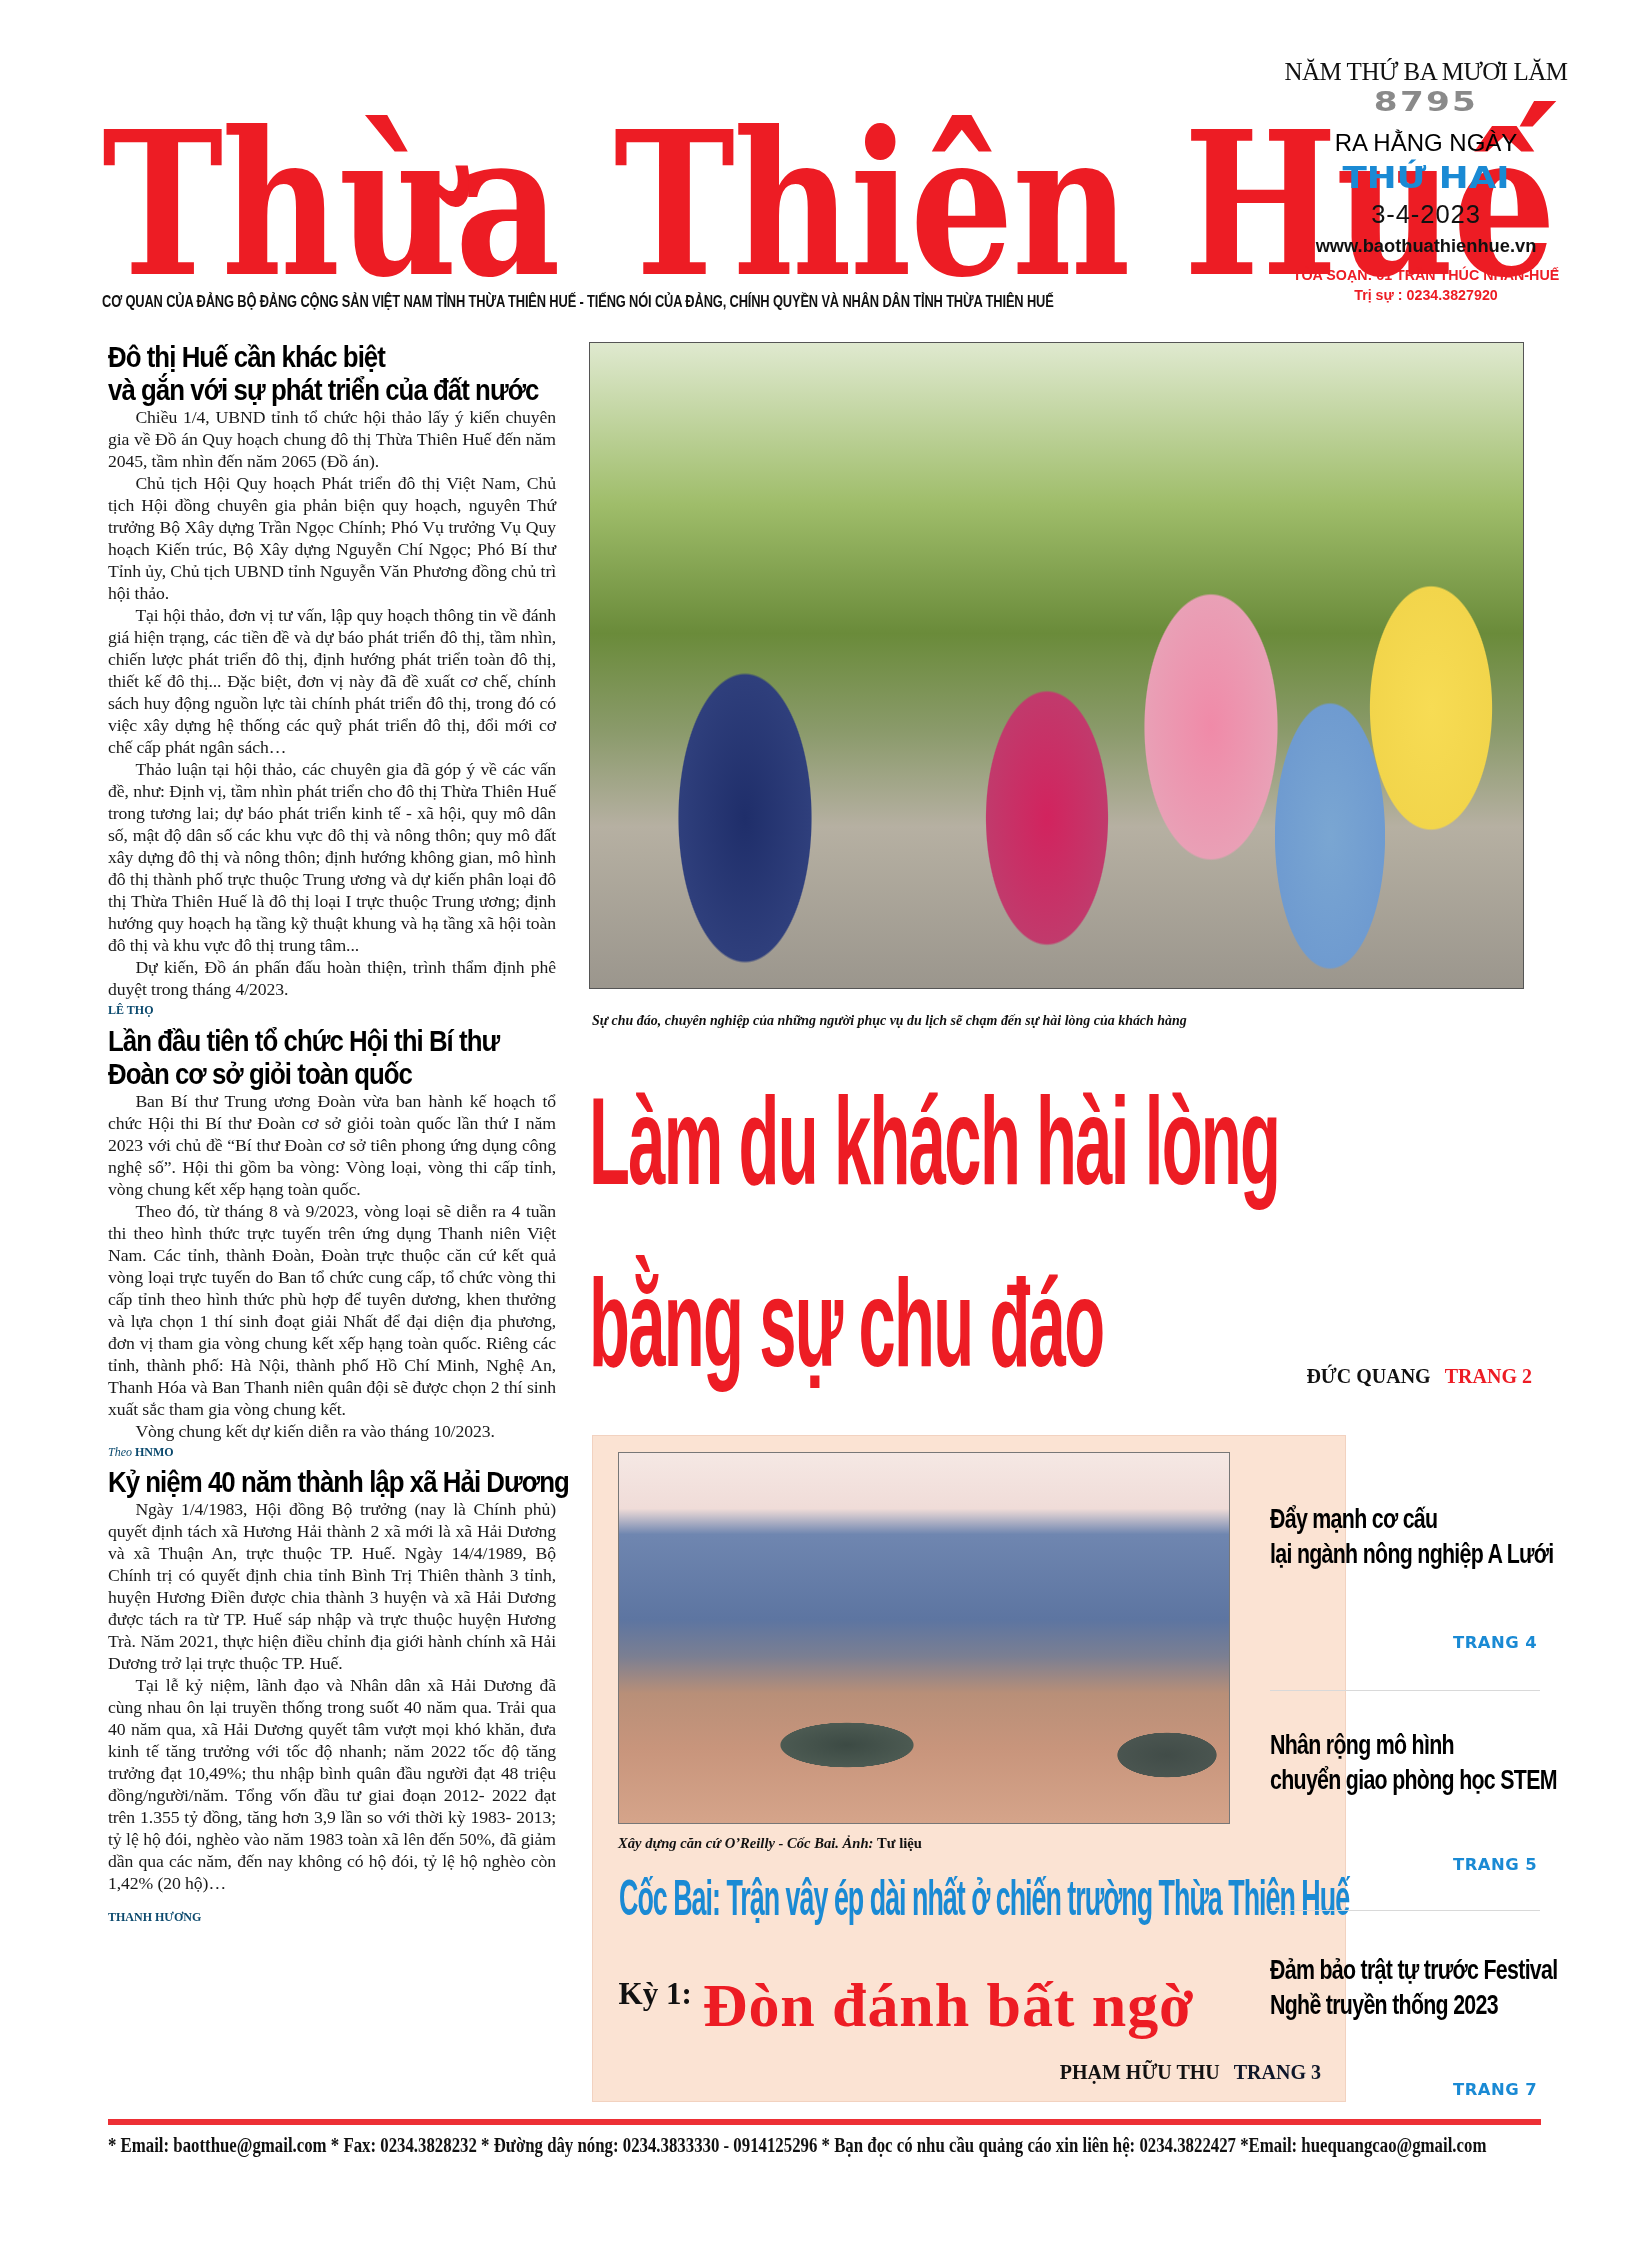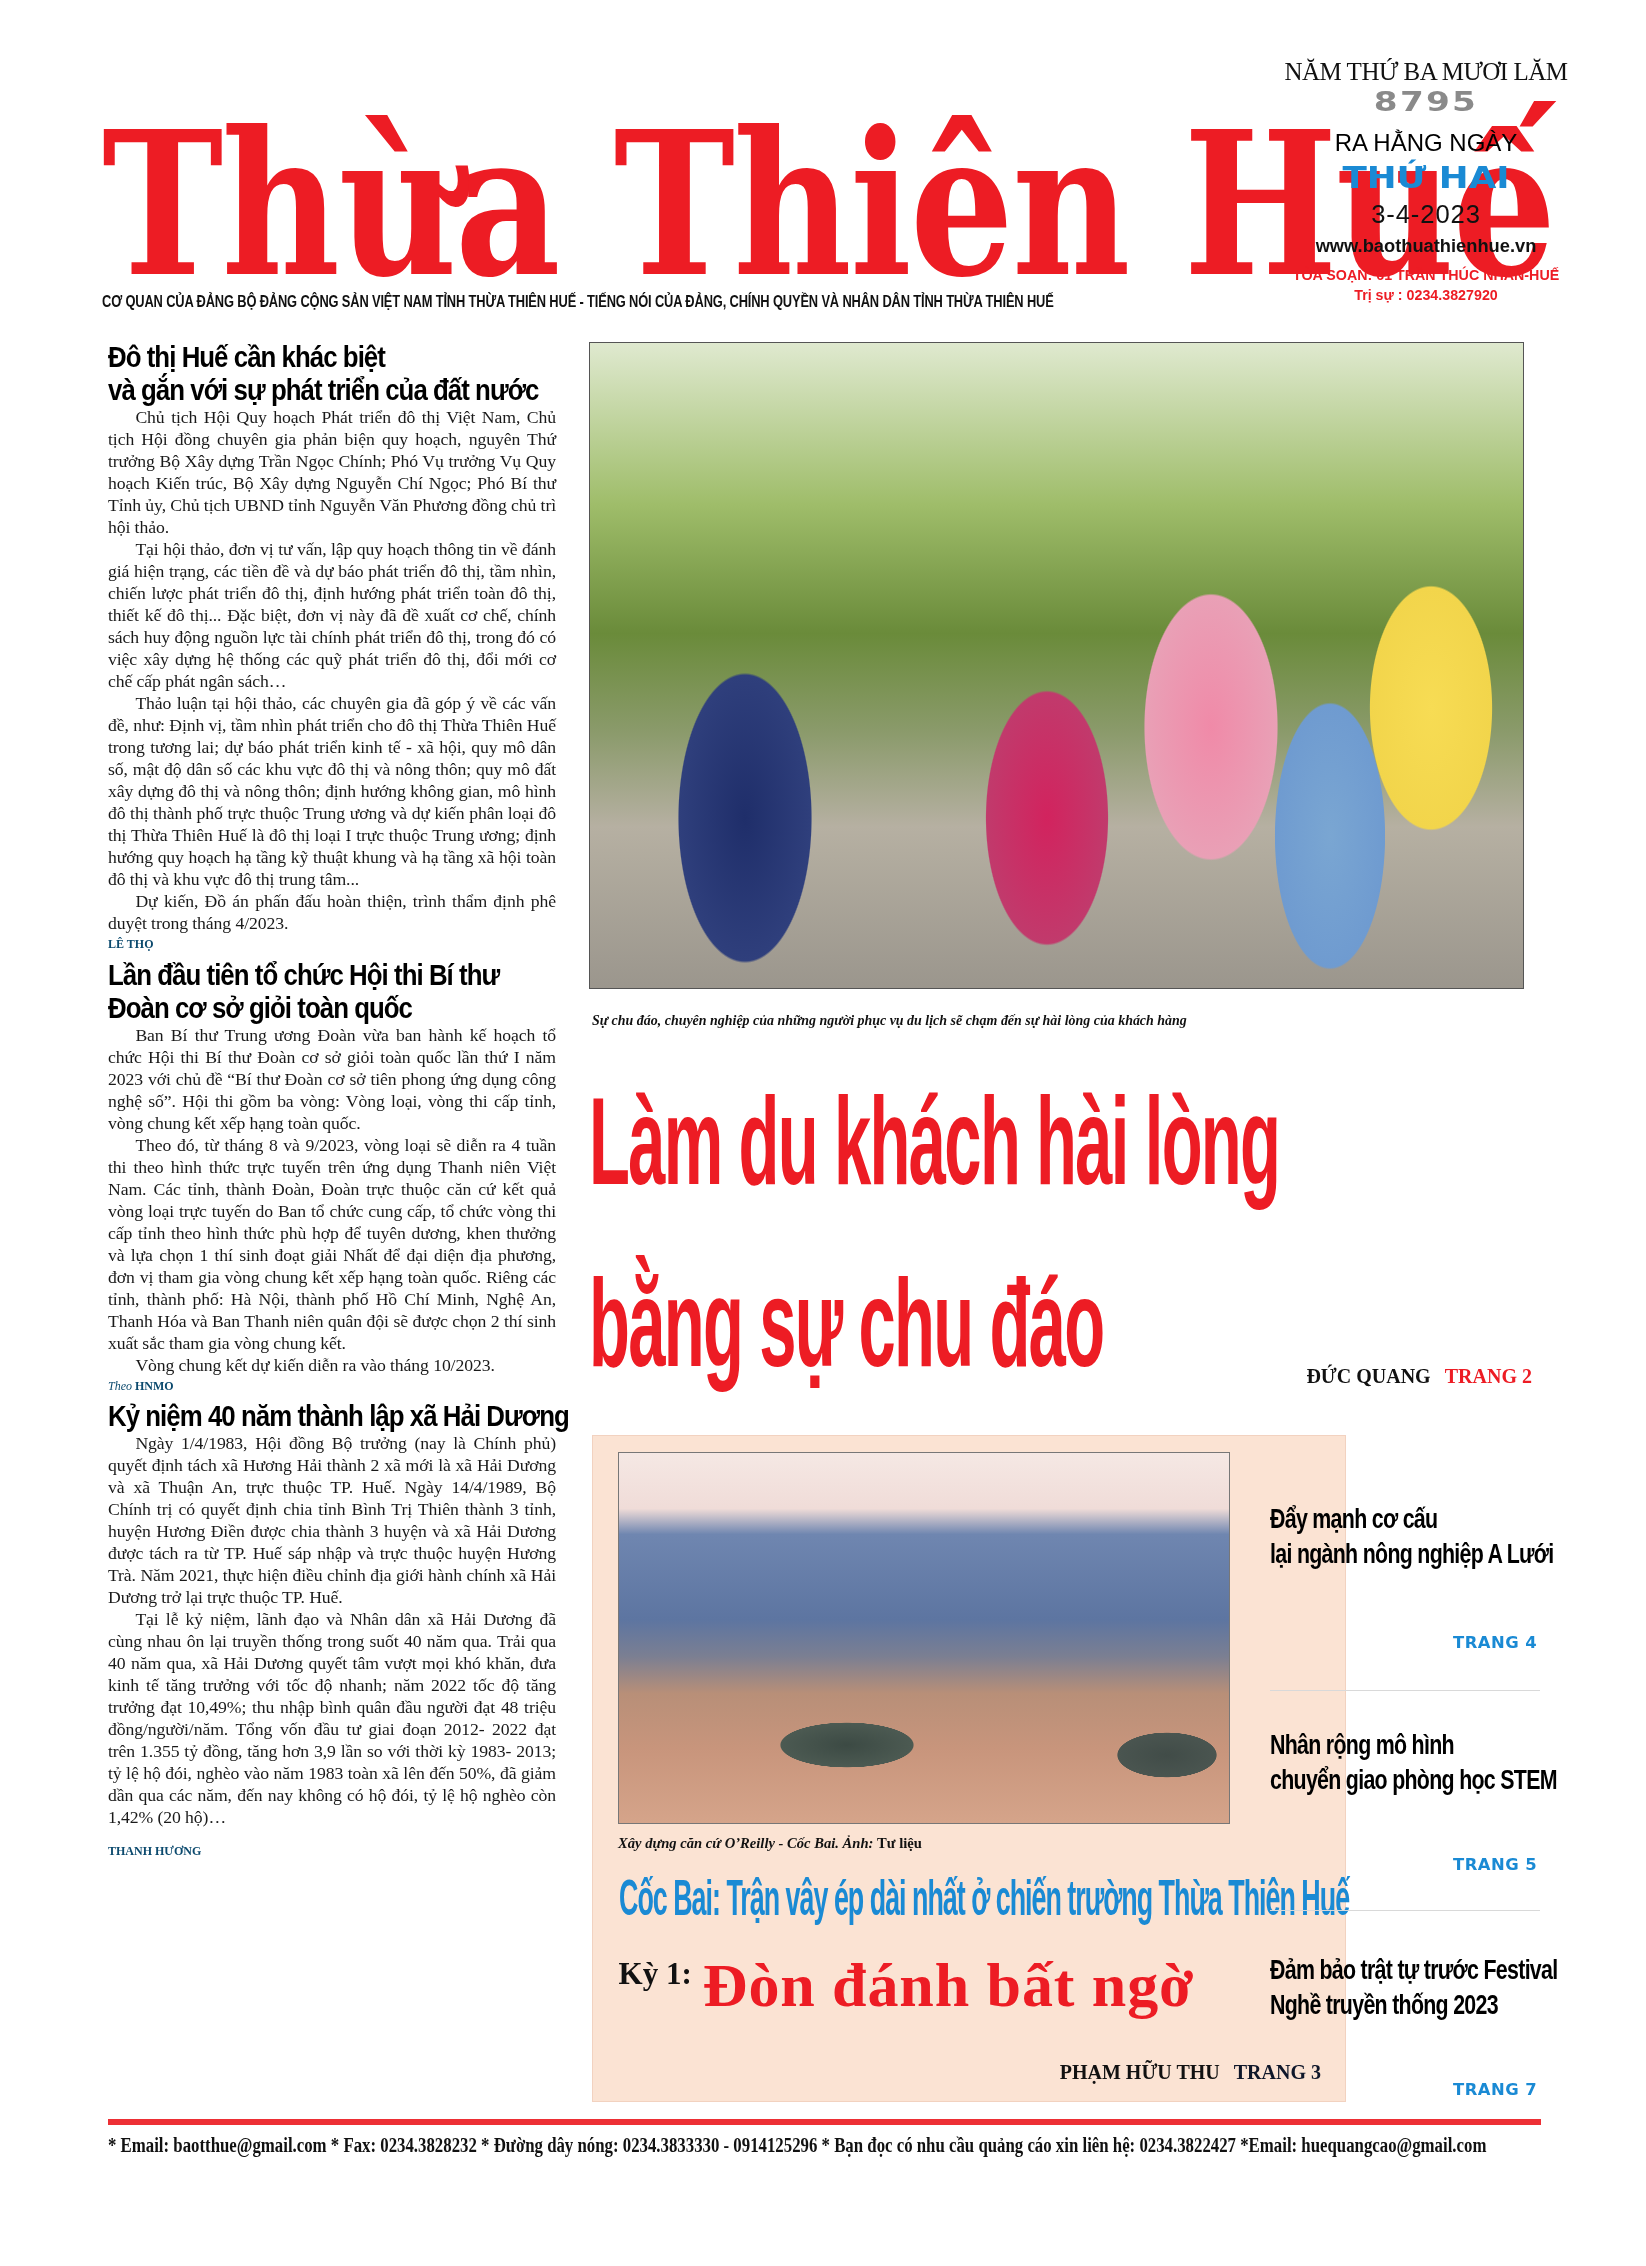"Chiều 1/4, UBND tỉnh tổ" p { html: none -> <p>Chiều 1/4, UBND tỉnh tổ chức hội thảo lấy ý kiến chuyên gia về Đồ án Quy hoạch chung đô thị Thừa Thiên Huế đến năm 2045, tầm nhìn đến năm 2065 (Đồ án).</p> }
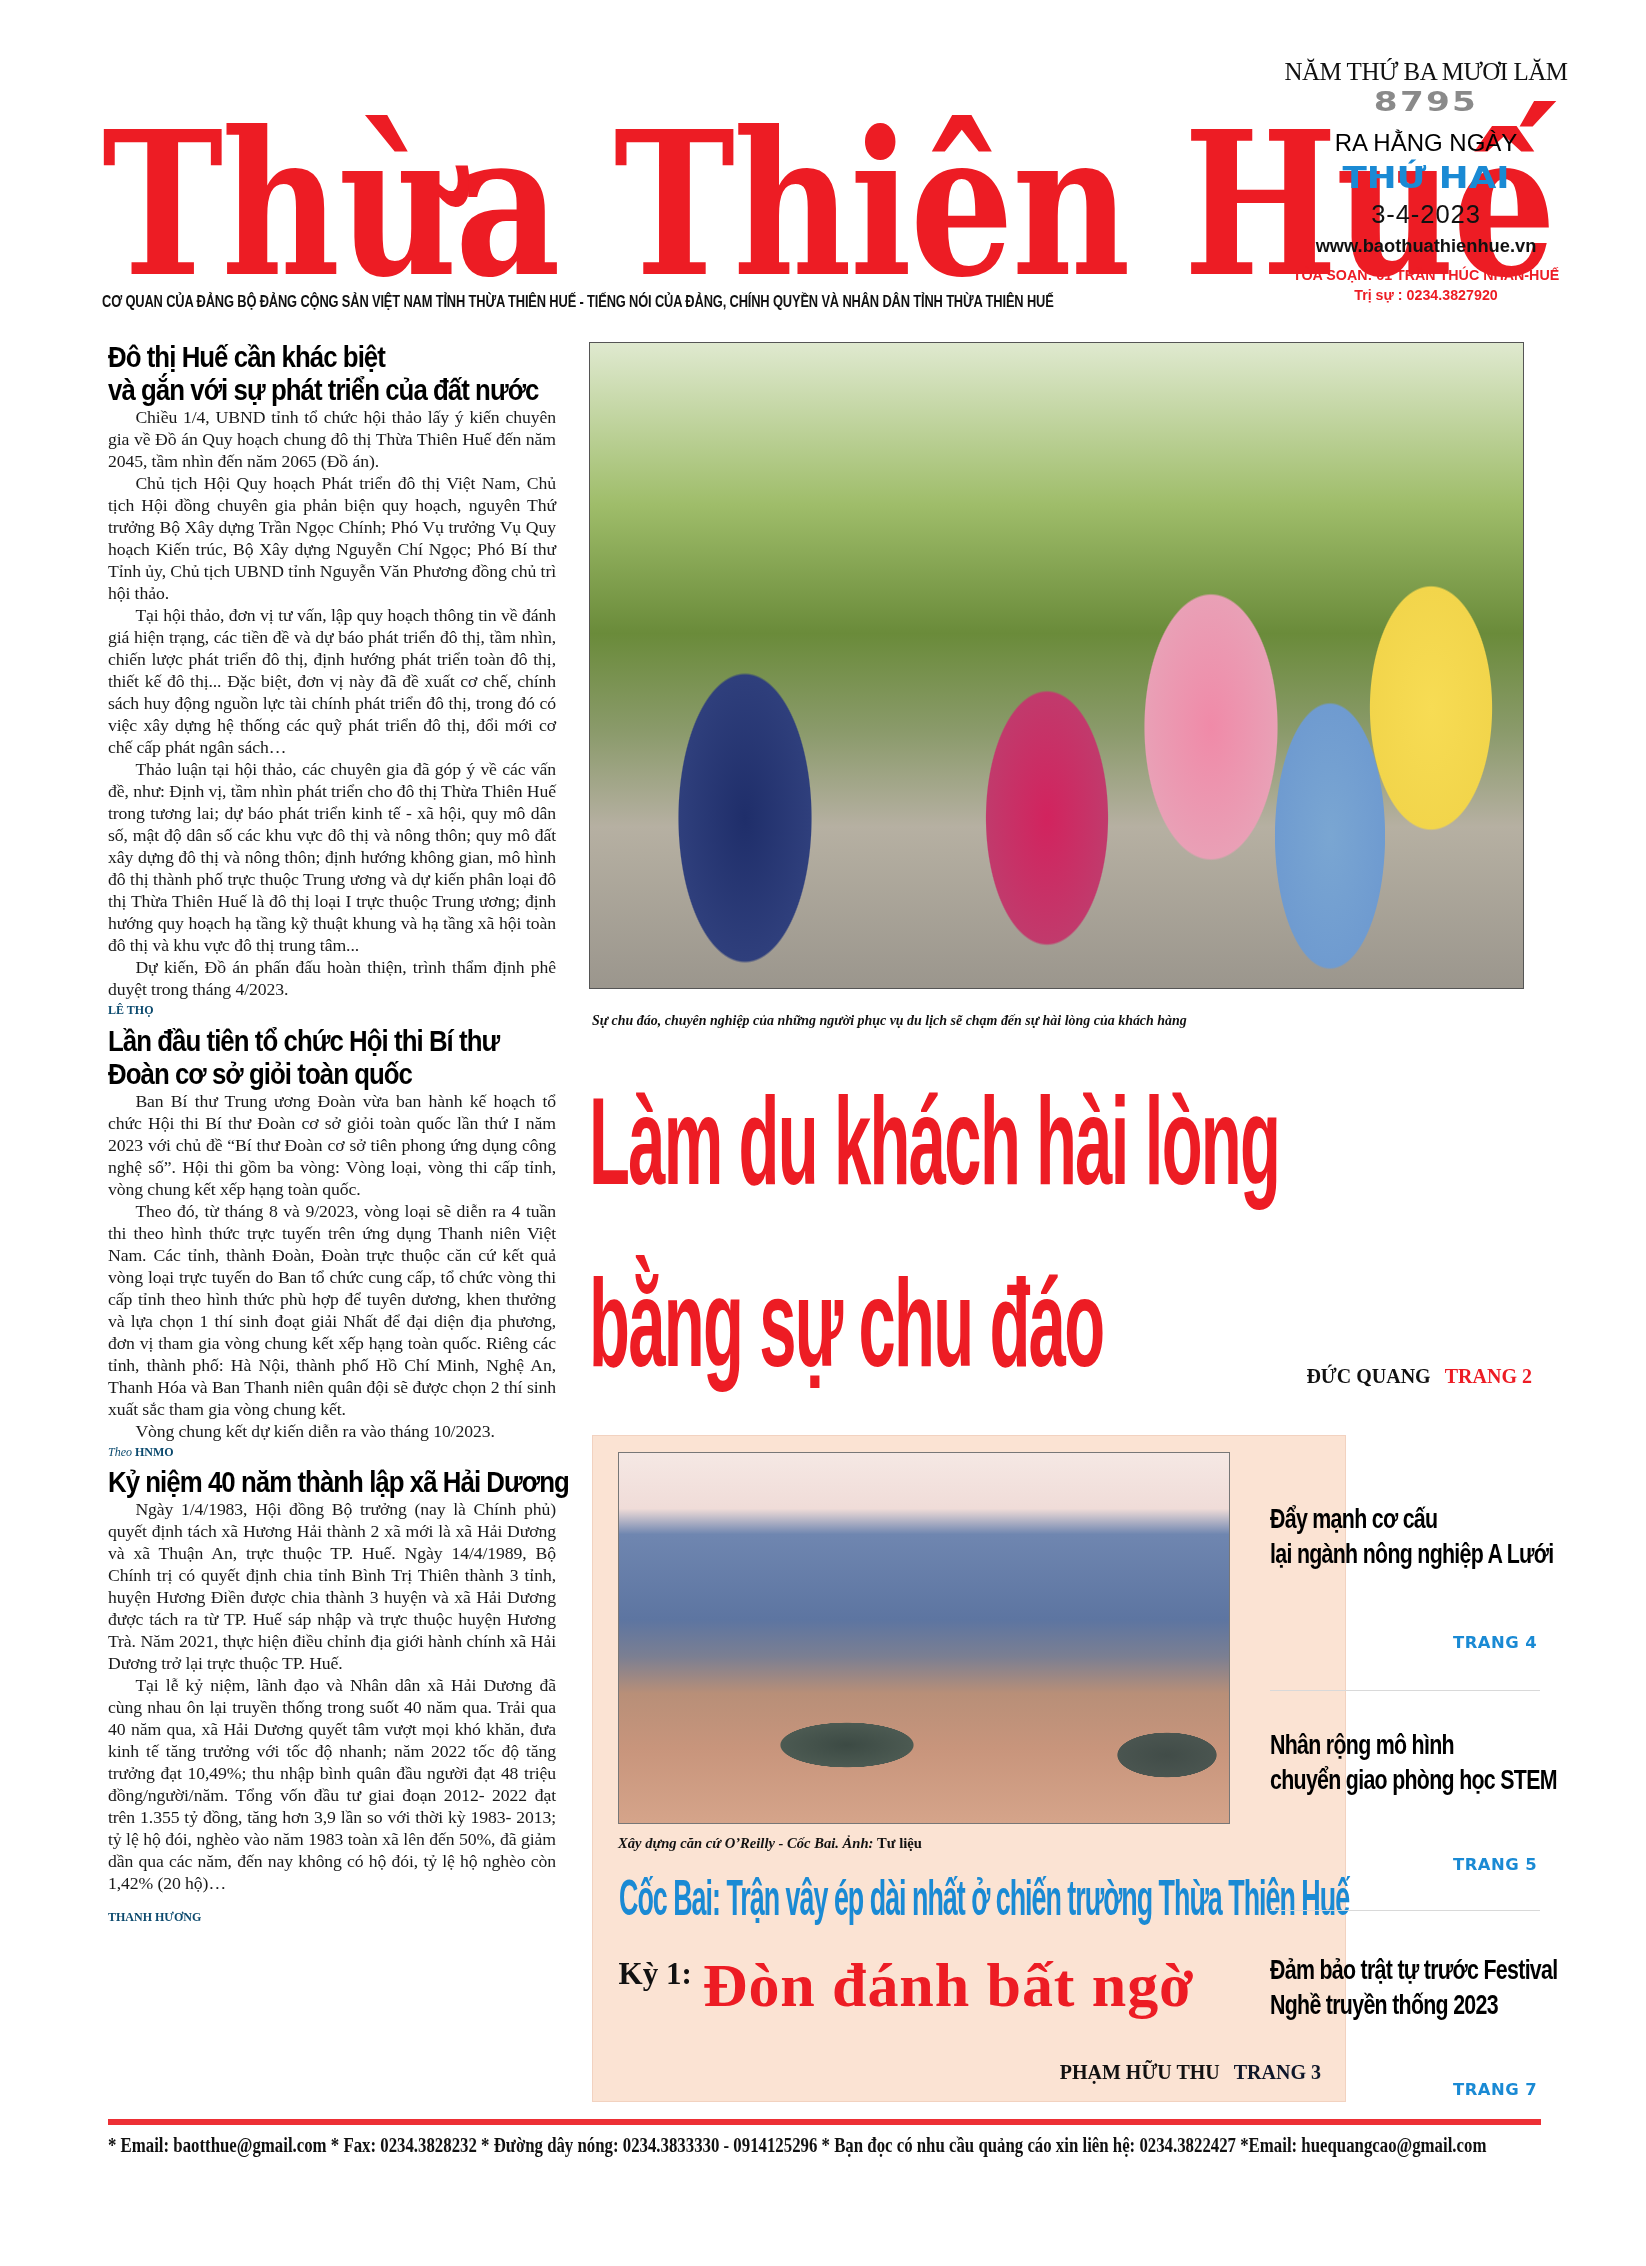"Kỳ 1: Đòn đánh bất" .feature-part { top: 516px -> 536px }
